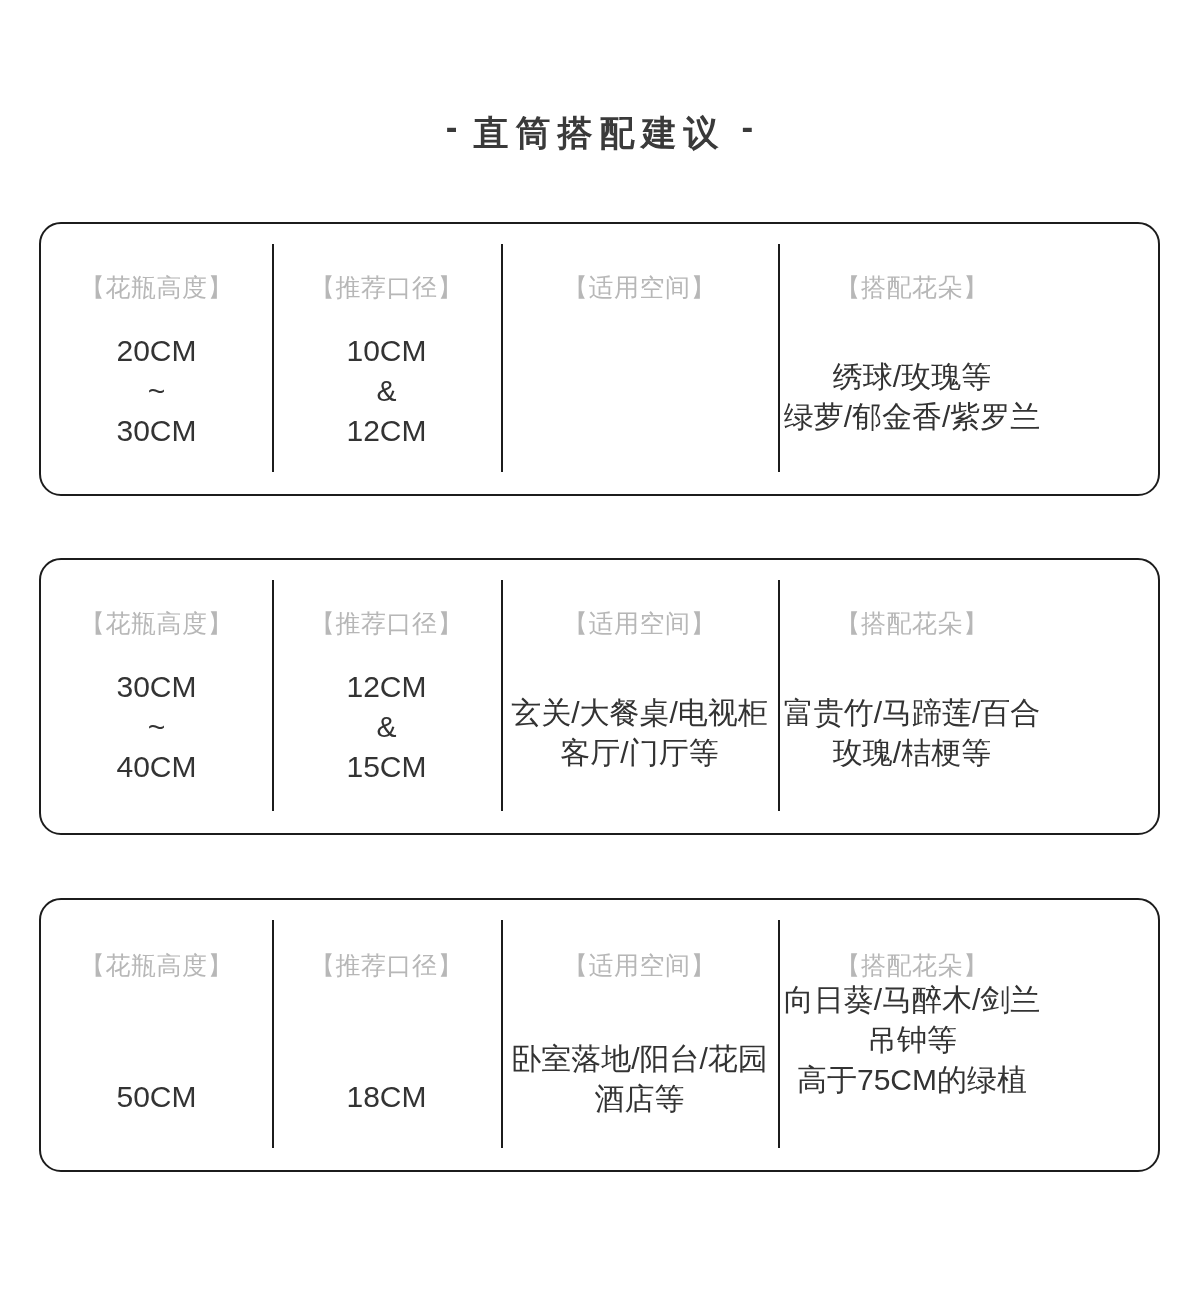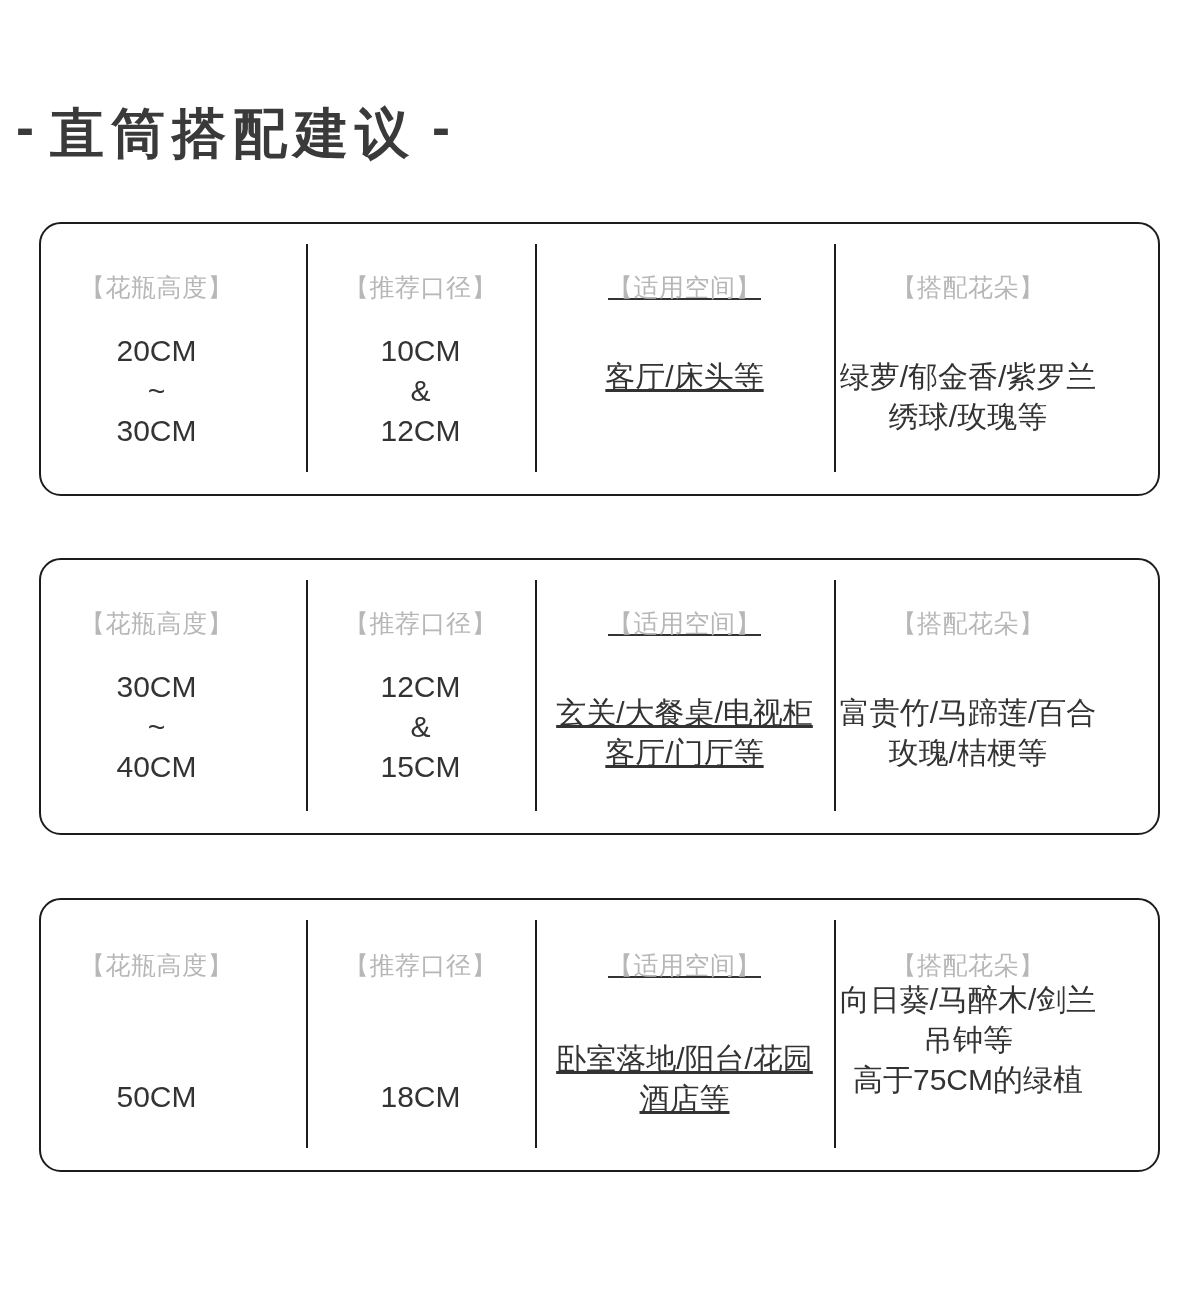"- 直筒搭配建议 -" .page-title { font-size: 54px -> 35px; text-align: none -> center }
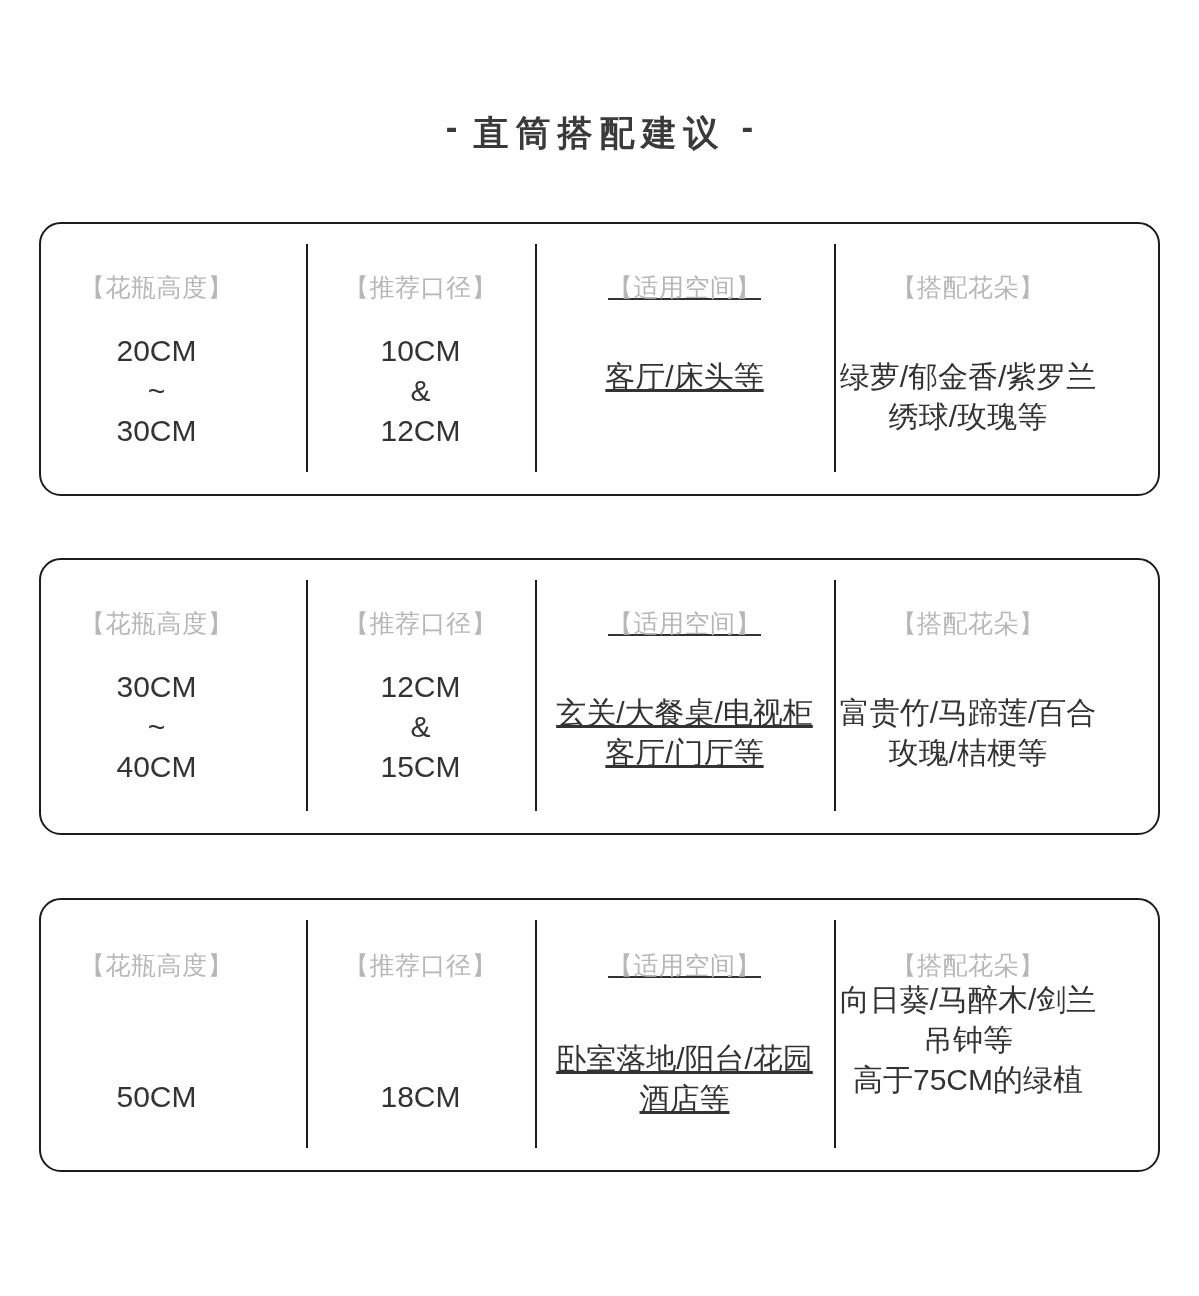"【推荐口径】" .col-caliber { margin-left: 34px -> none }
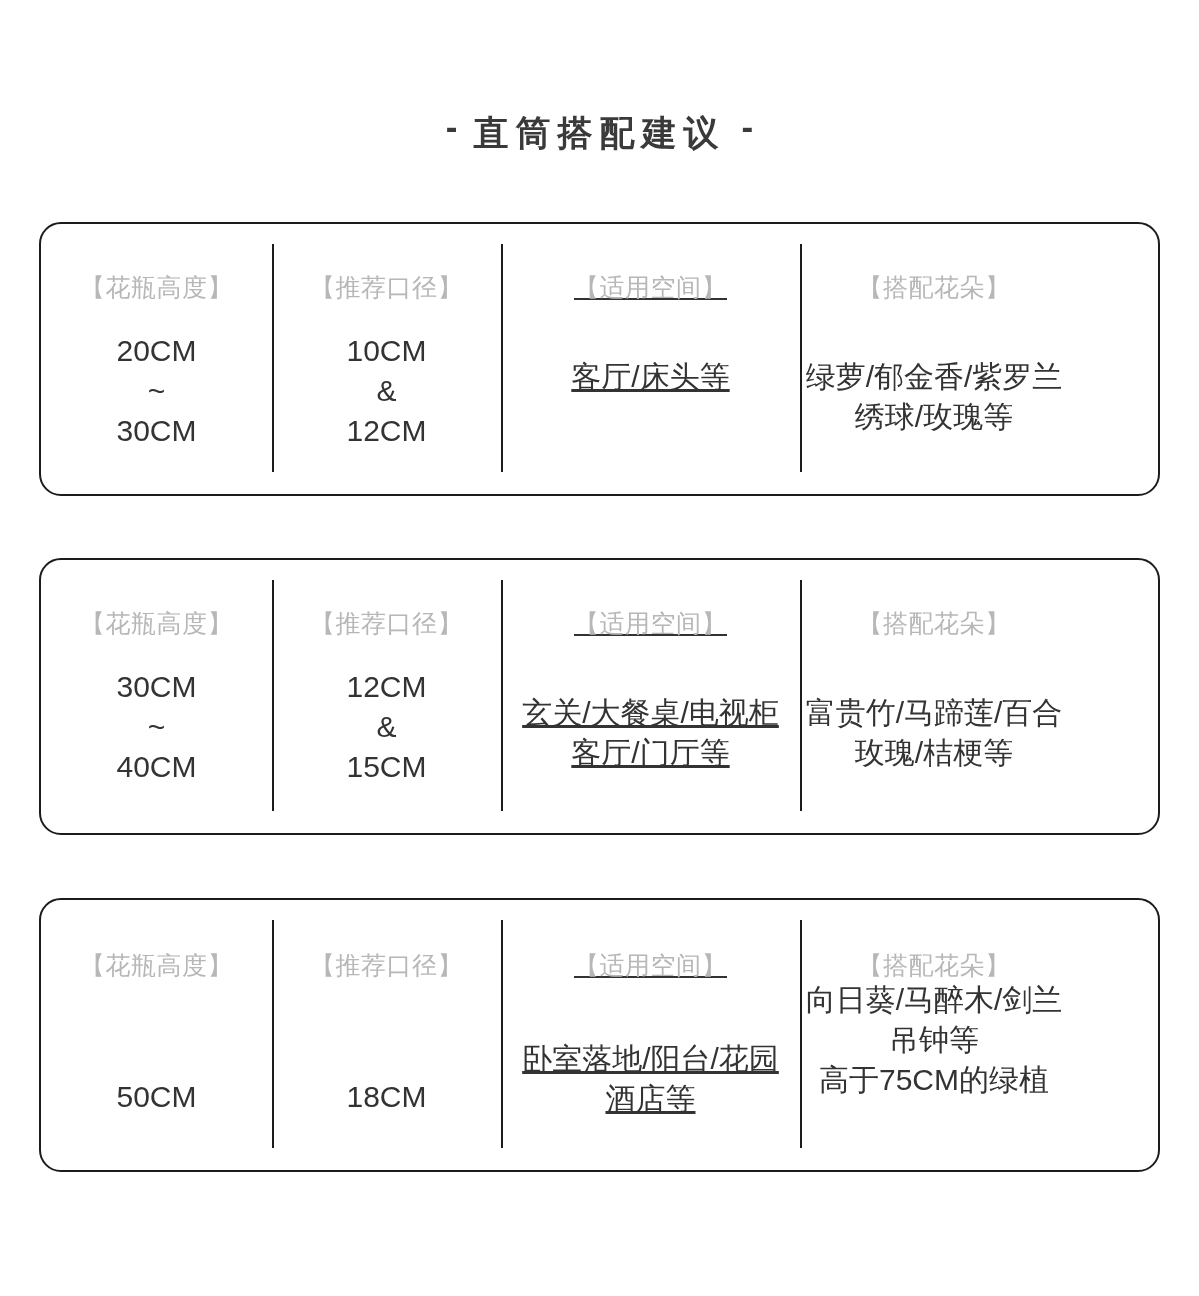"【适用空间】" .col-space { text-decoration: underline -> none; width: 299px -> 277px }
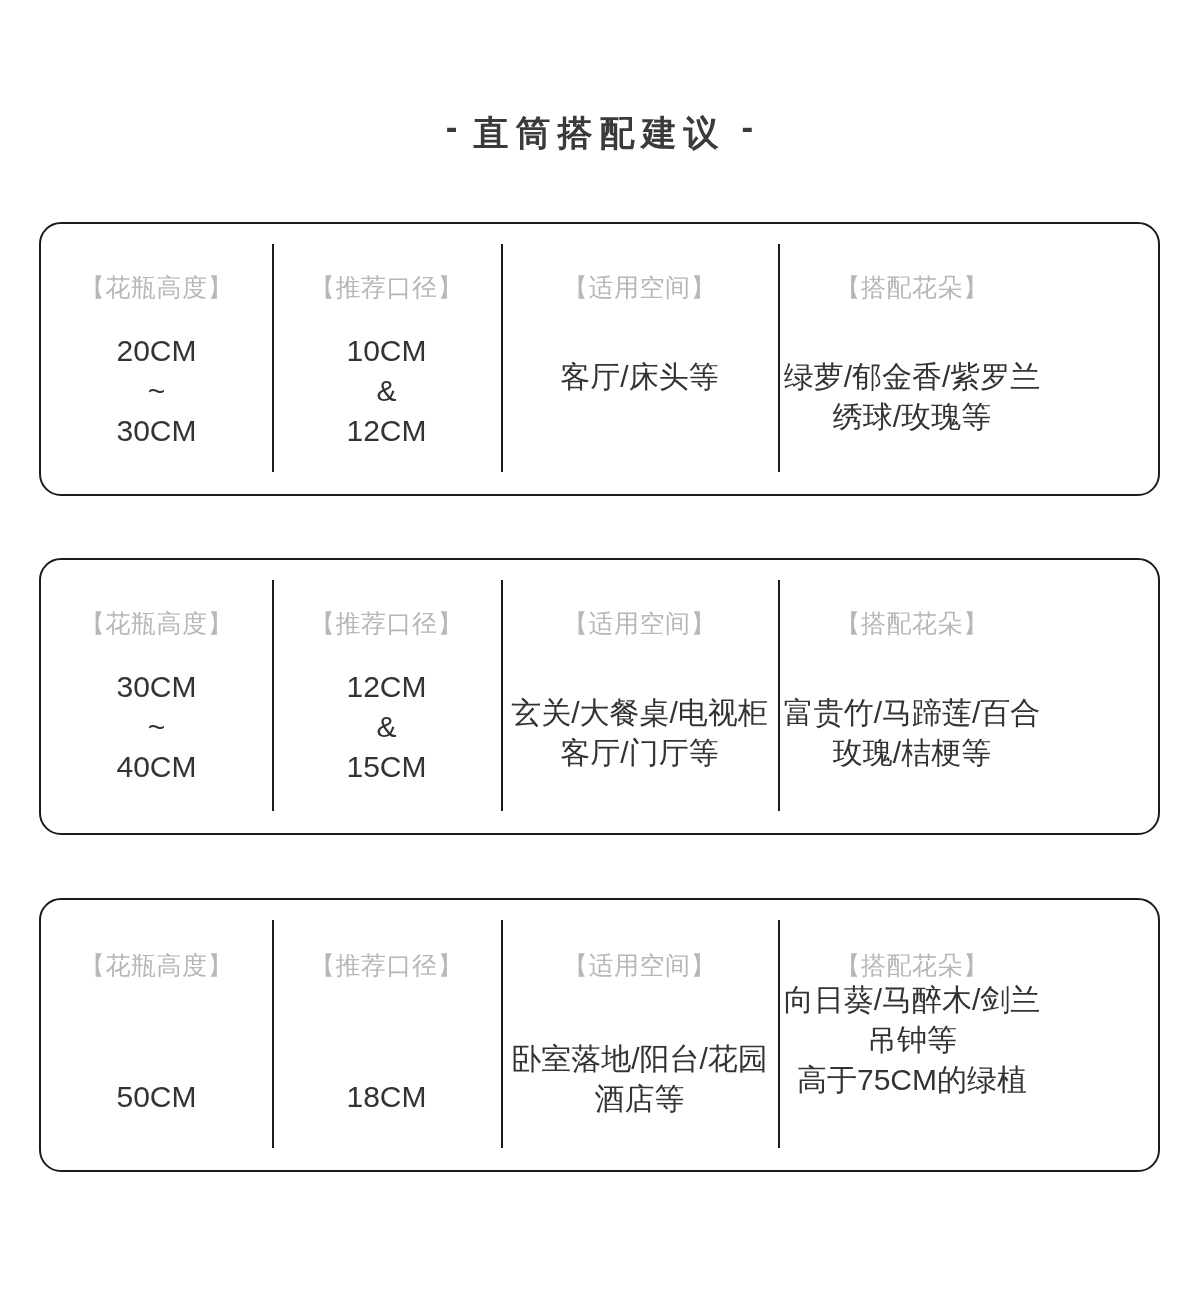"客厅/床头等" span.v-line { html: <span>客厅/床头等</span> -> none }
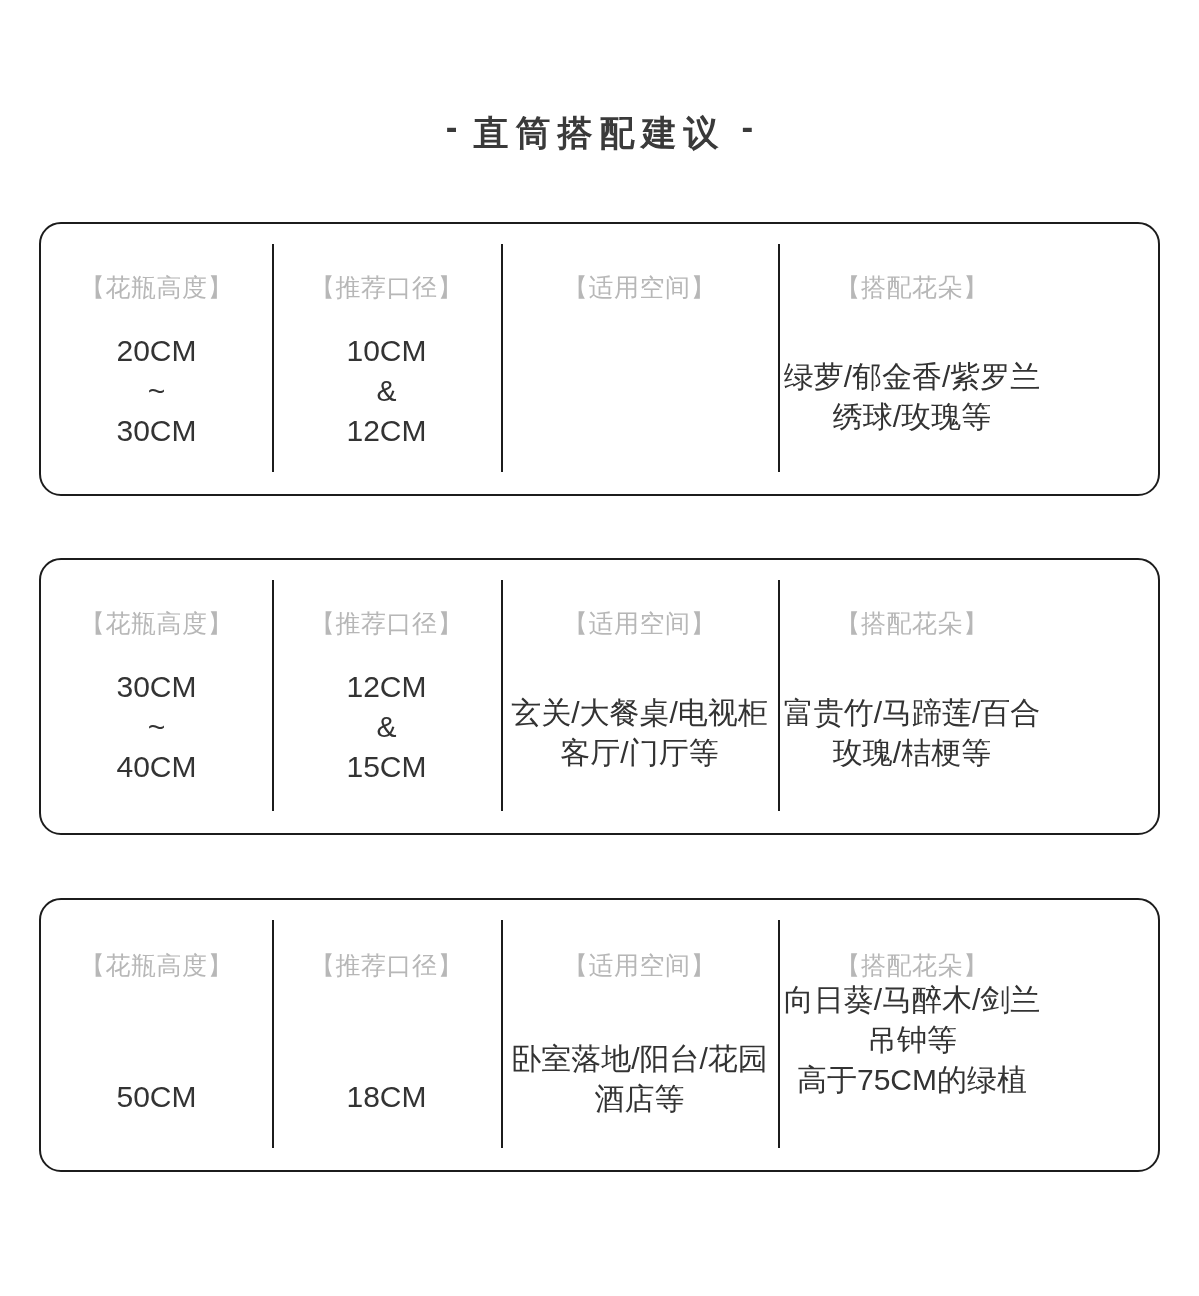"绿萝/郁金香/紫罗兰" span.v-line { order: before "绣球/玫瑰等" -> after "绣球/玫瑰等" }
